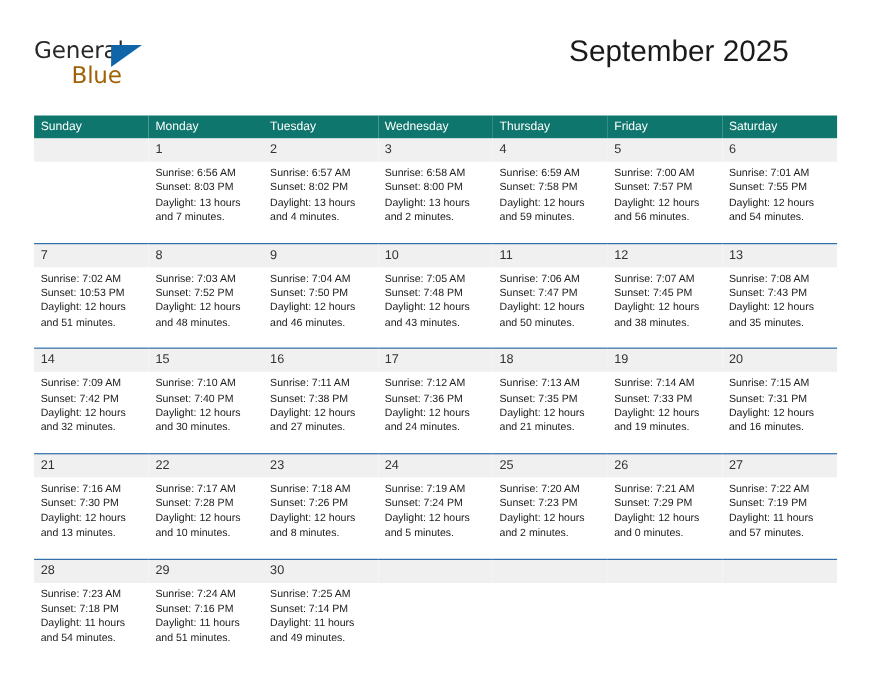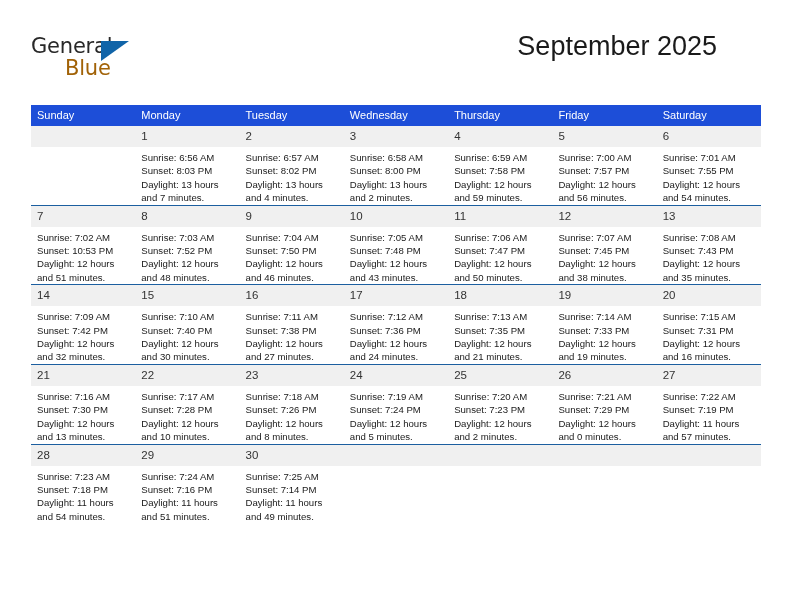"Sunday" .calendar th { background: #1d4ed8 -> #0f766e }
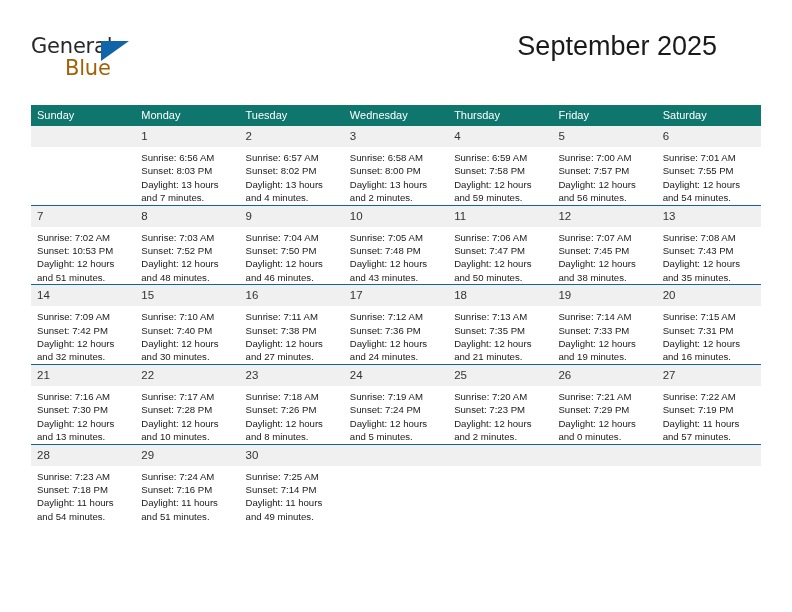"Sunrise: 6:56 AM" .cell-body { padding: 4px 6px 0 6px -> 4px 6px 16px 6px }
